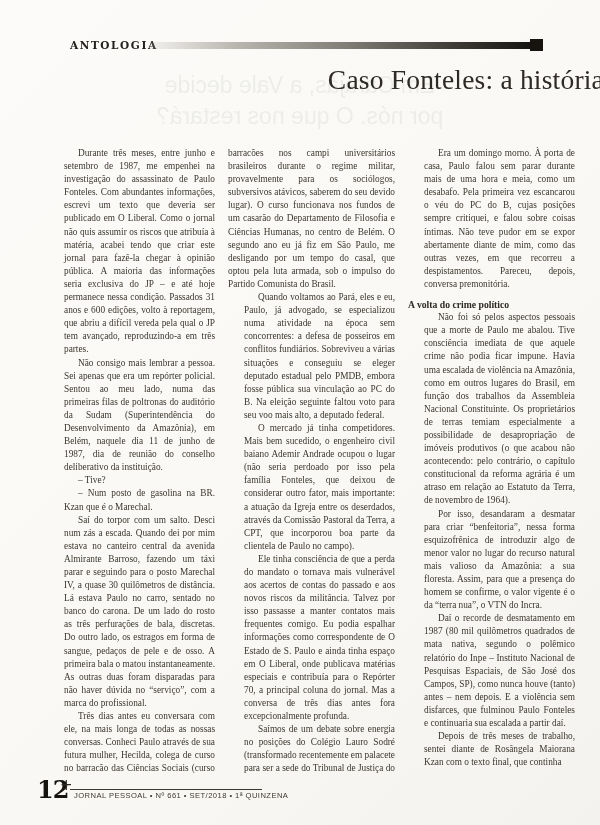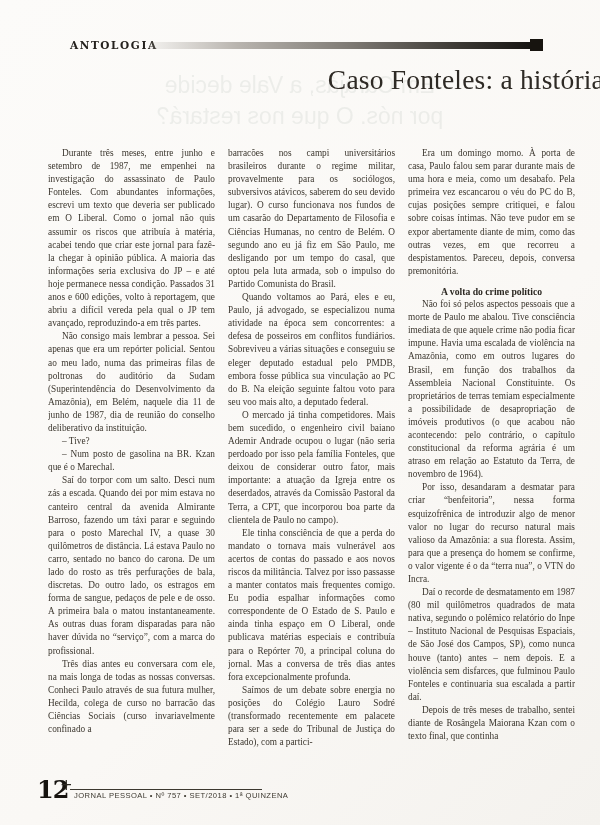"Durante três meses, entre junho" .indent { margin-left: none -> 16px }
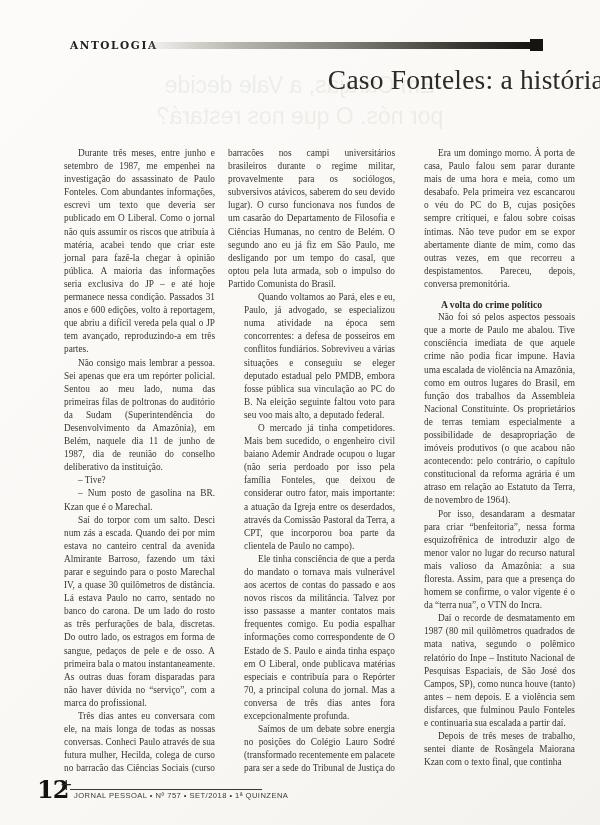"A volta do crime político" .subhead { text-align: center -> none }
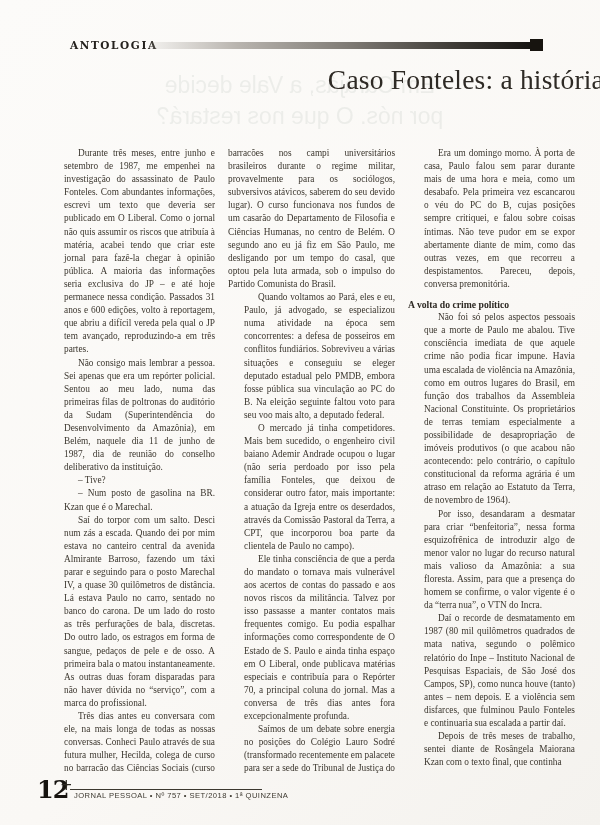"JORNAL PESSOAL • Nº 757" span.edition { text: 757 -> 661 }
